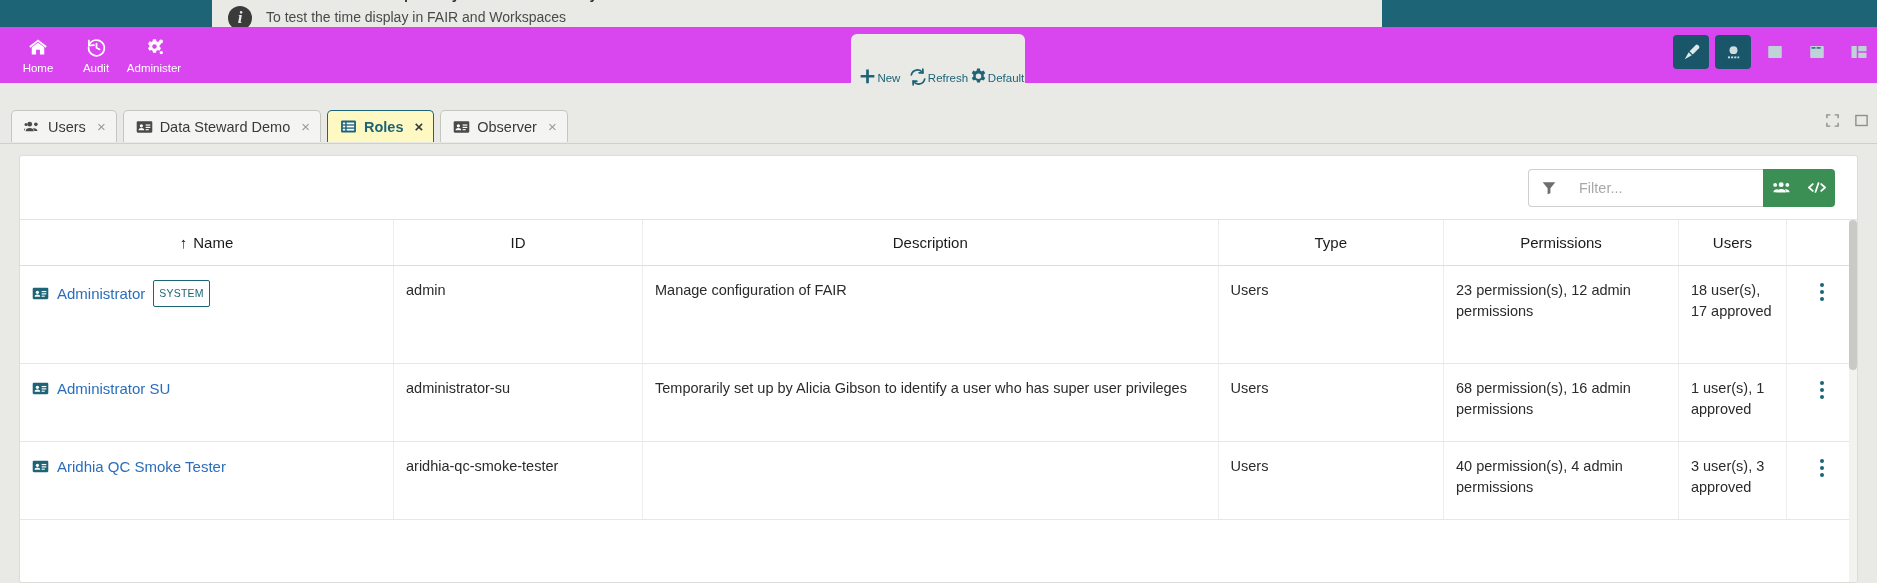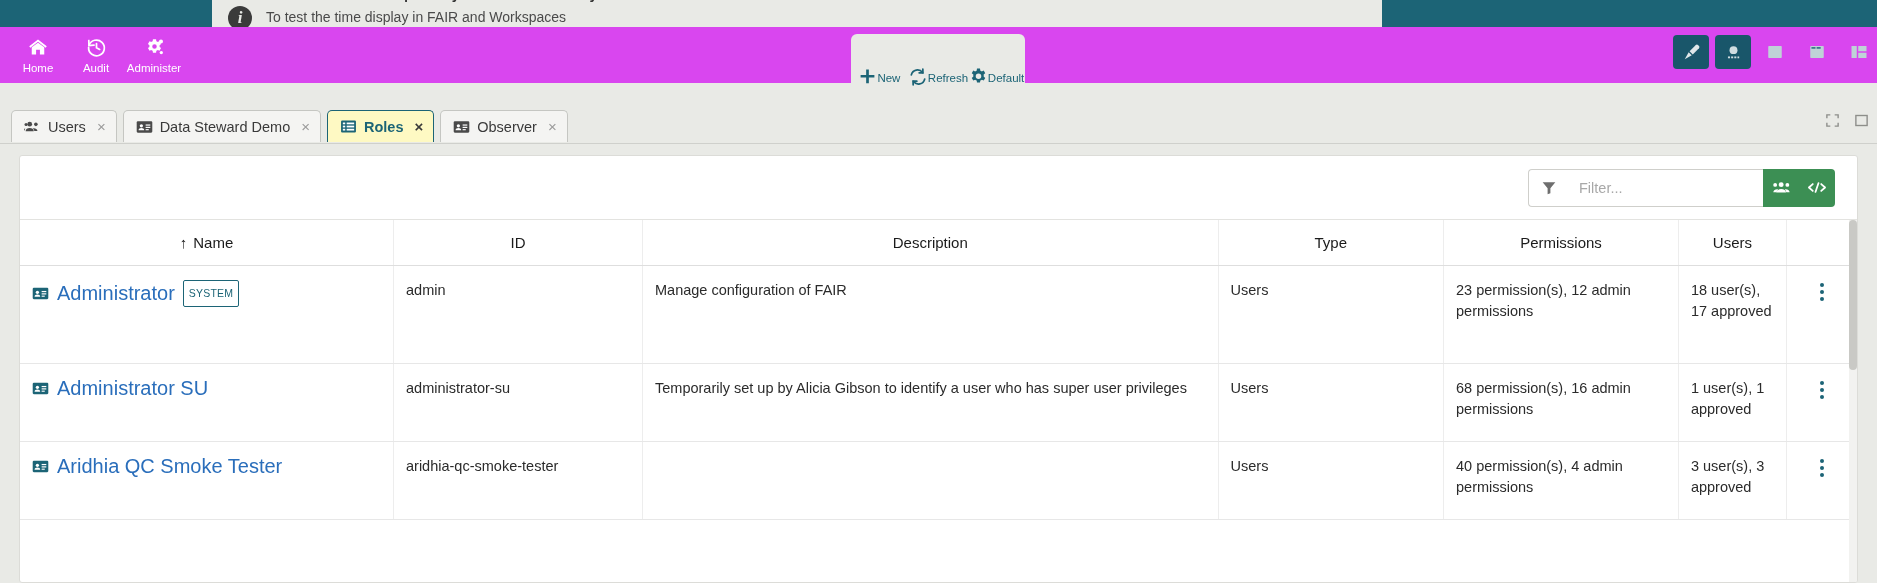"Administrator" .name-link { font-size: 20px -> 15px }
